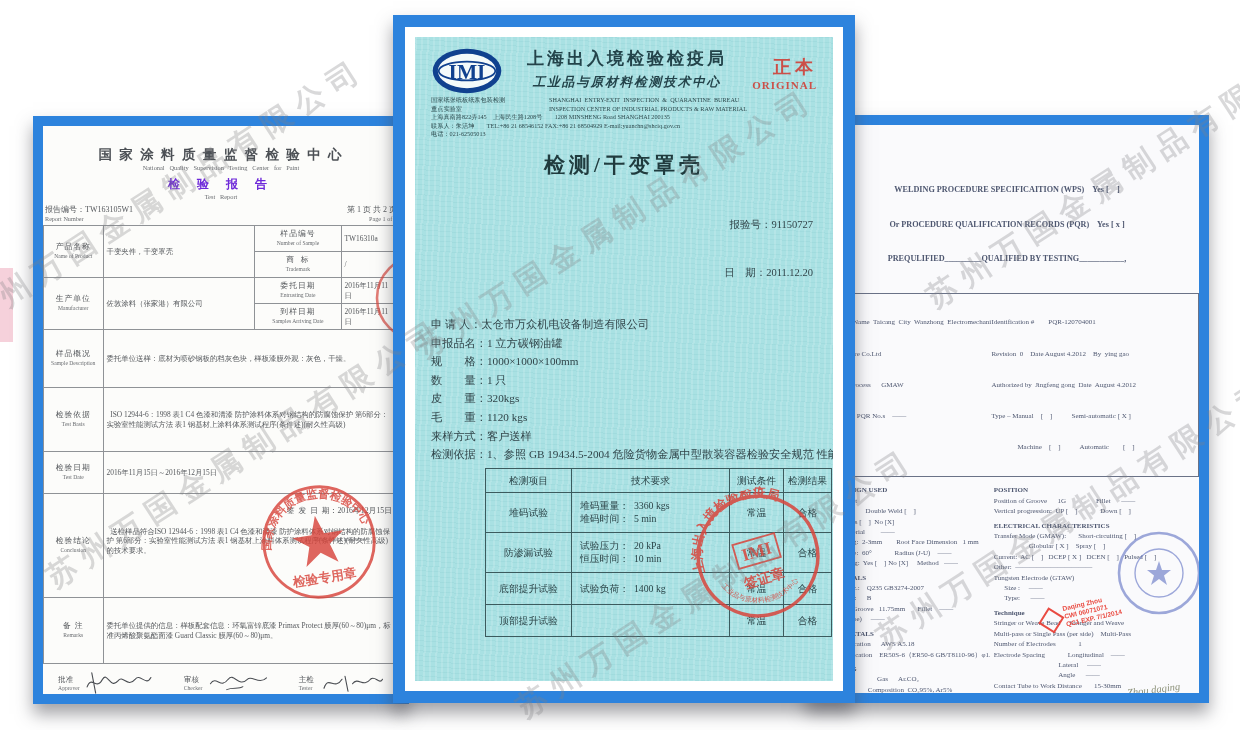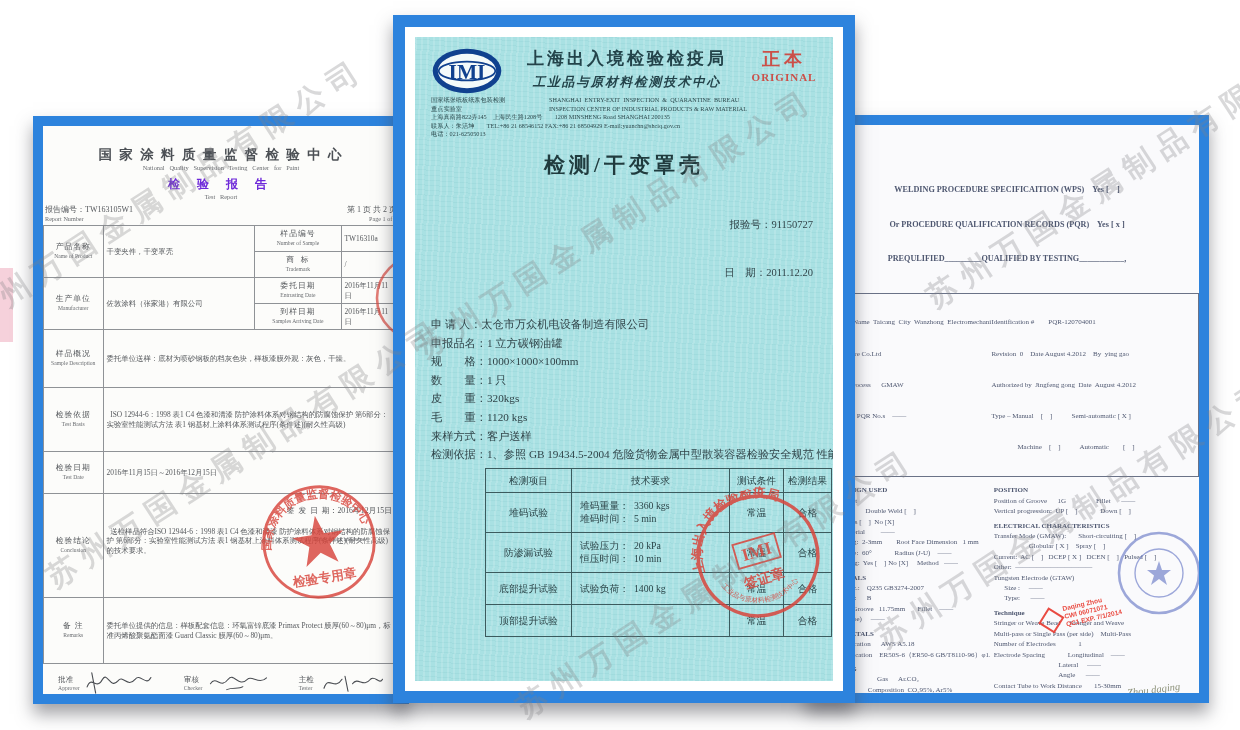"正本" .orig { margin-top: 0 -> 8px; text-align: center -> right }
